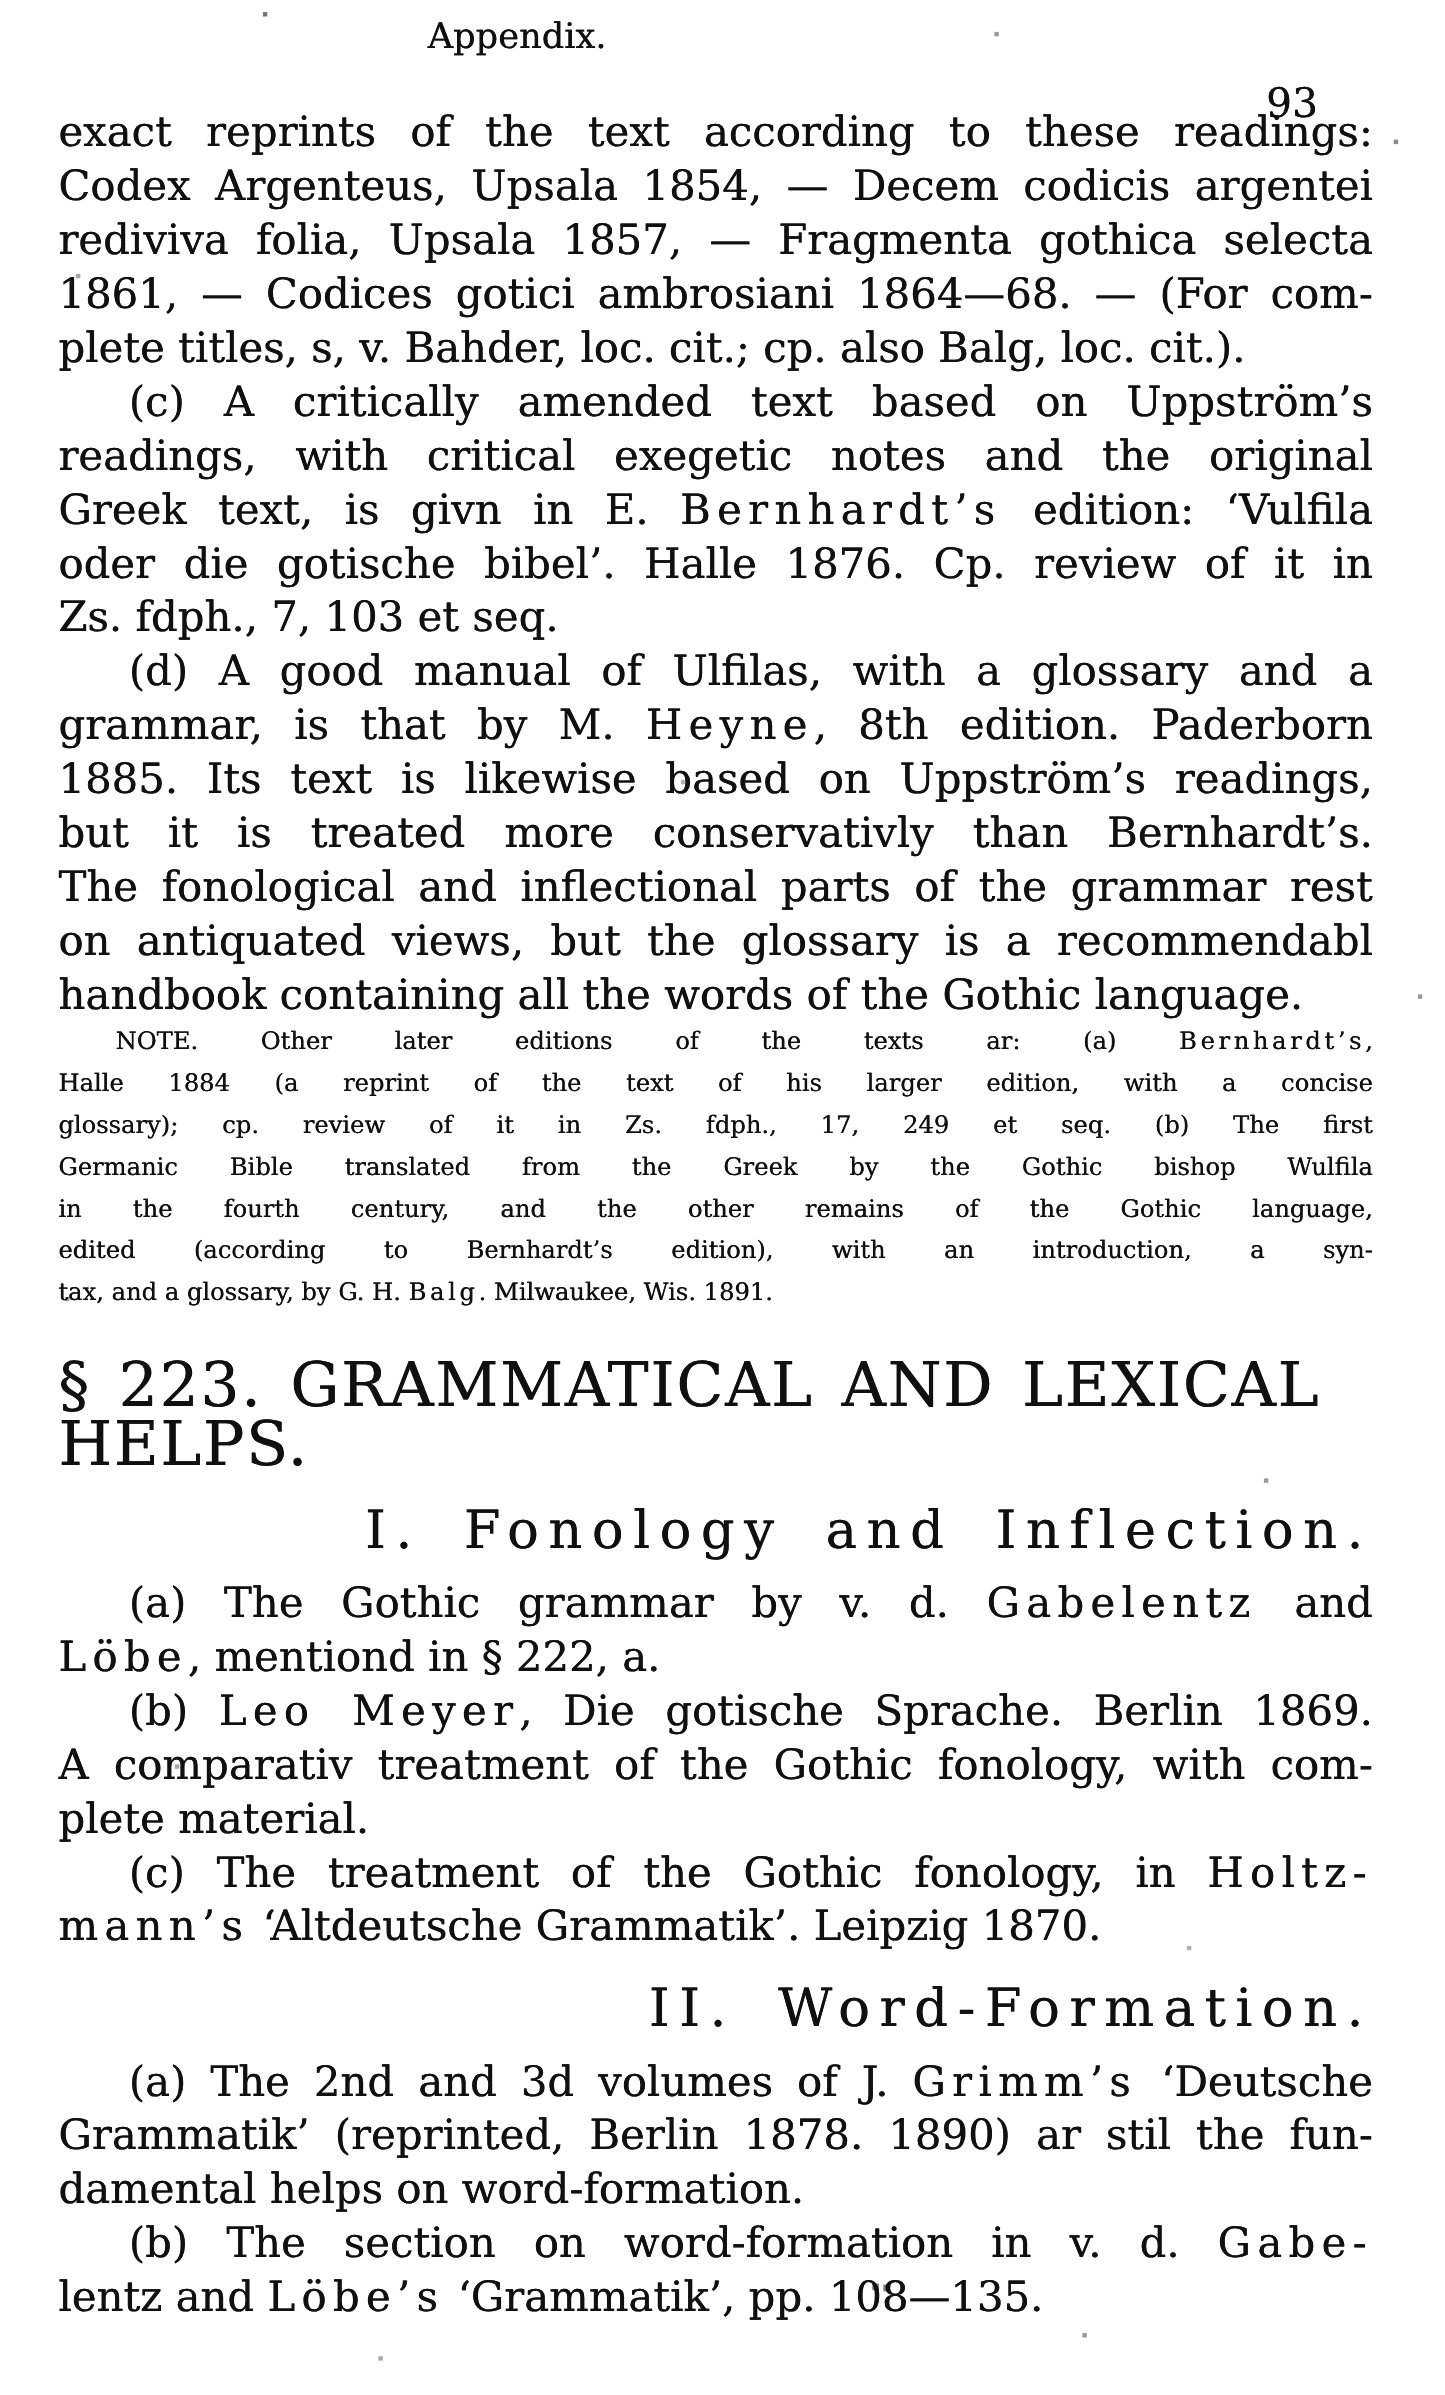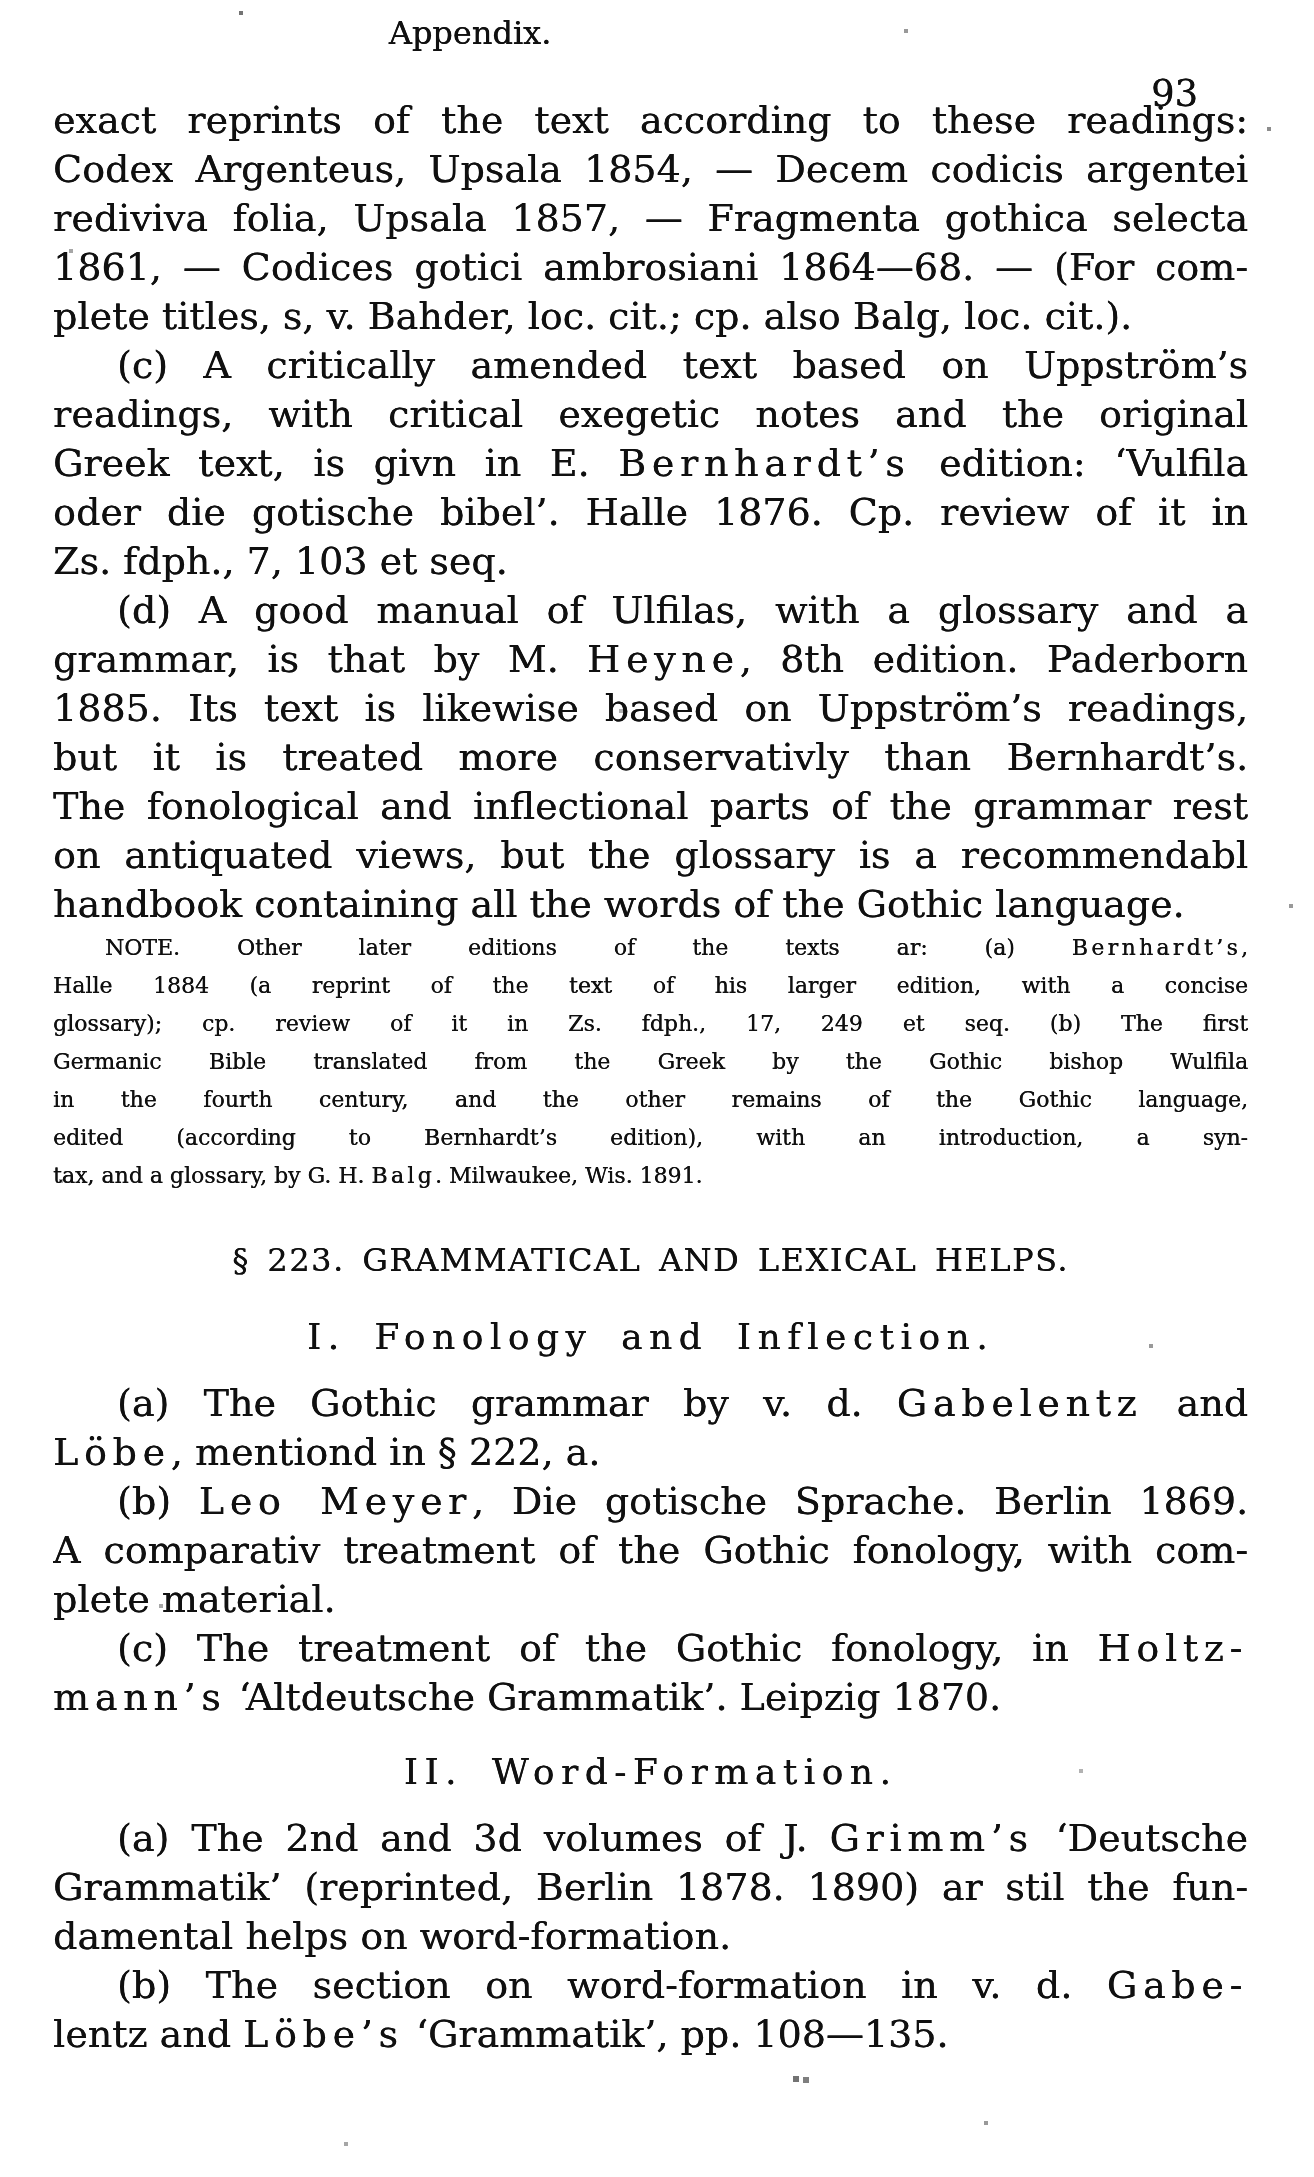"§ 223. GRAMMATICAL AND LEXICAL" .section-heading { font-size: 32px -> 56px; text-align: center -> left }
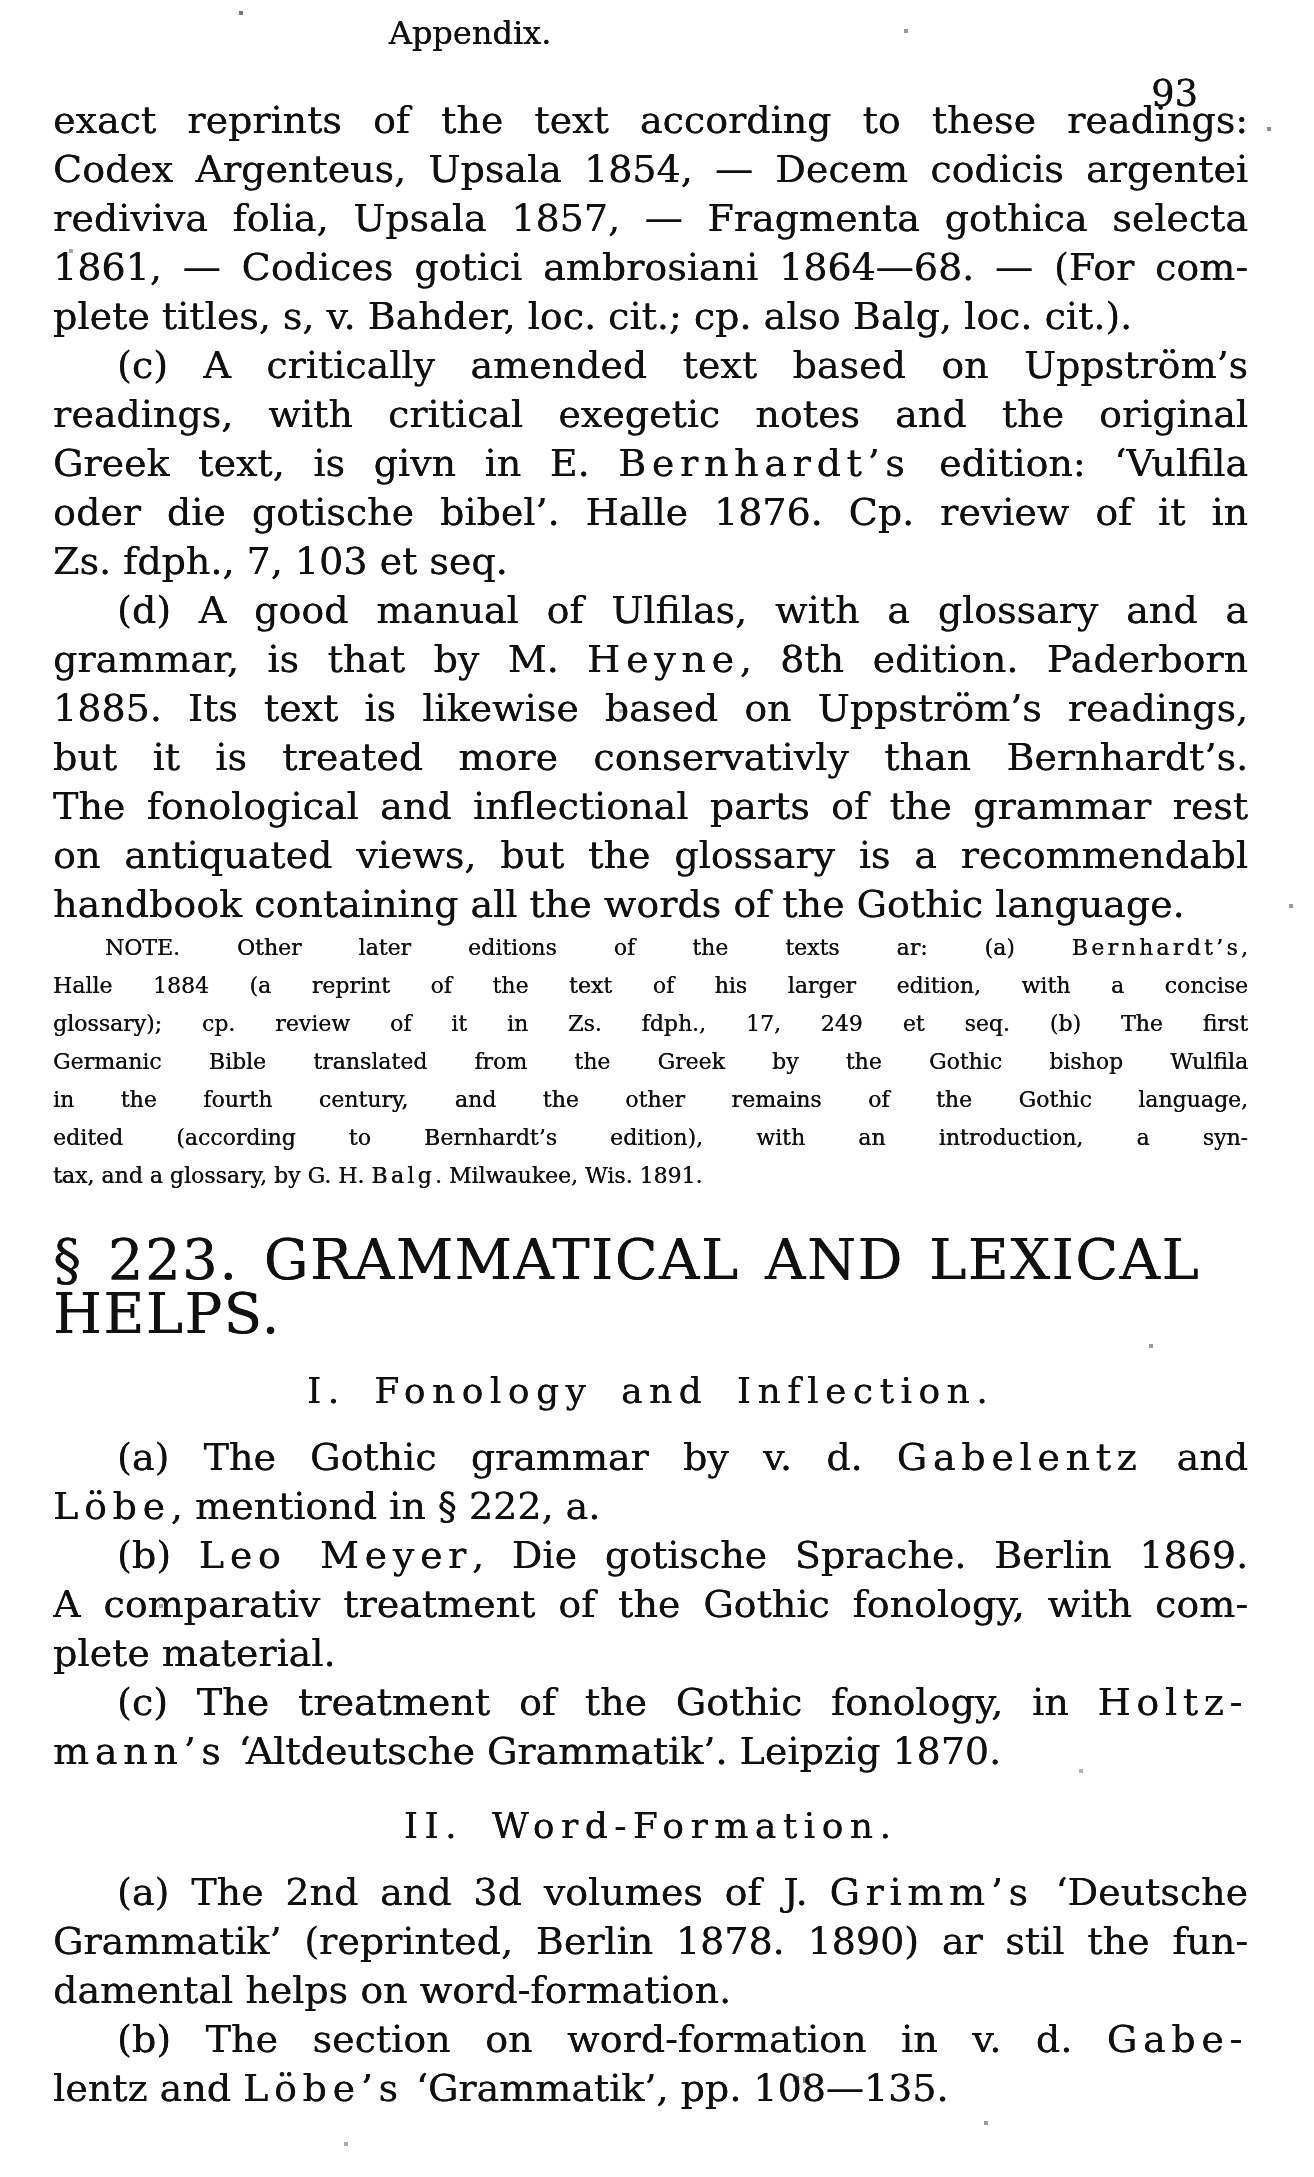"I. Fonology and Inflection." .subheading { font-size: 36px -> 48px; text-align: center -> right }
